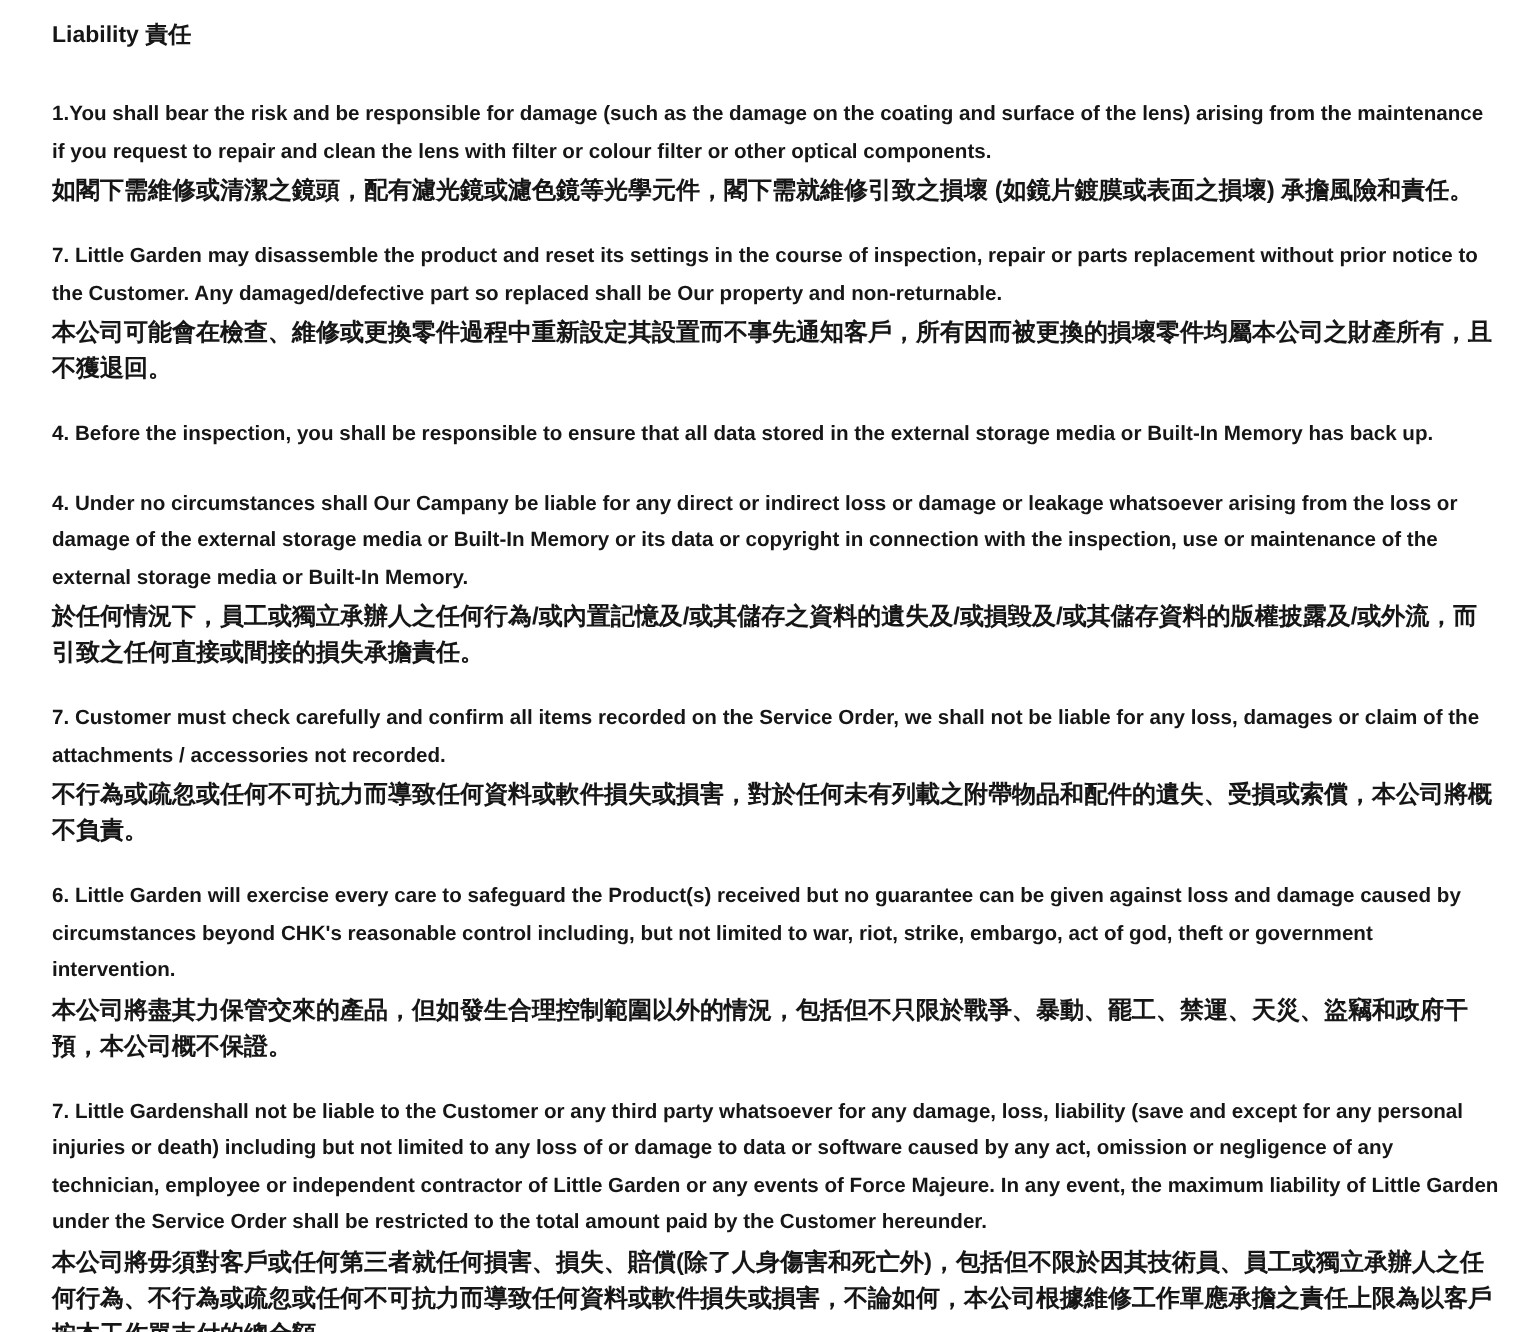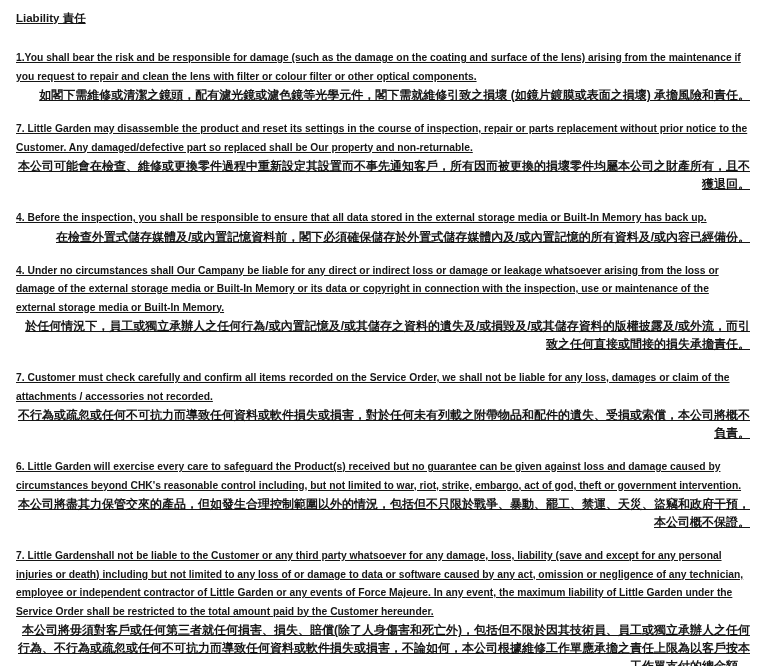"Liability 責任" .page { padding: 11px 18px 0 16px -> 11px 18px 0 26px; text-decoration: underline -> none }
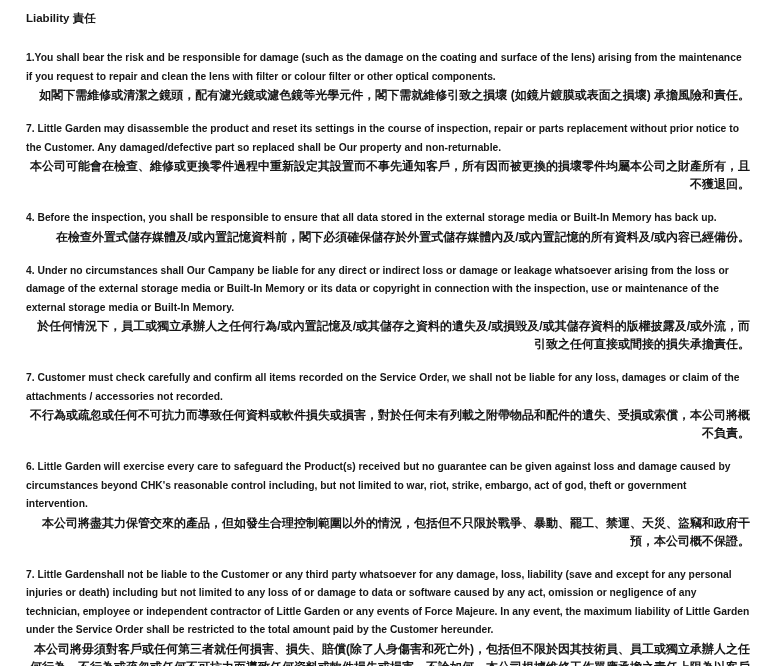"如閣下需維修或清潔之鏡頭，配有濾光鏡或濾色鏡等光學元件，閣下需就維修引致之損壞" .zh { text-align: right -> none }
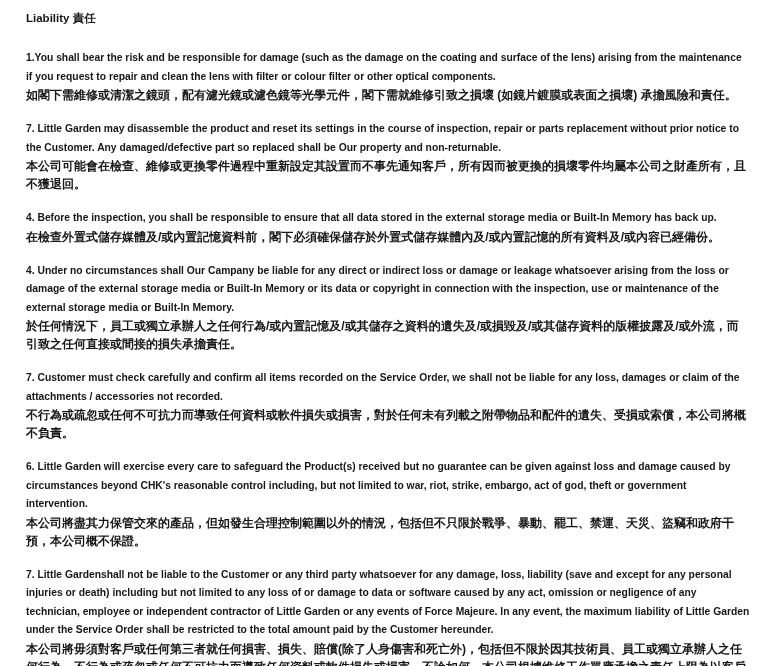"在檢查外置式儲存媒體及/或內置記憶資料前，閣下必須確保儲存於外置式儲存媒體內及/" p.zh { html: <p>在檢查外置式儲存媒體及/或內置記憶資料前，閣下必須確保儲存於外置式儲存媒體內及/或內置記憶的所有資料及/或內容已經備份。</p> -> none }
